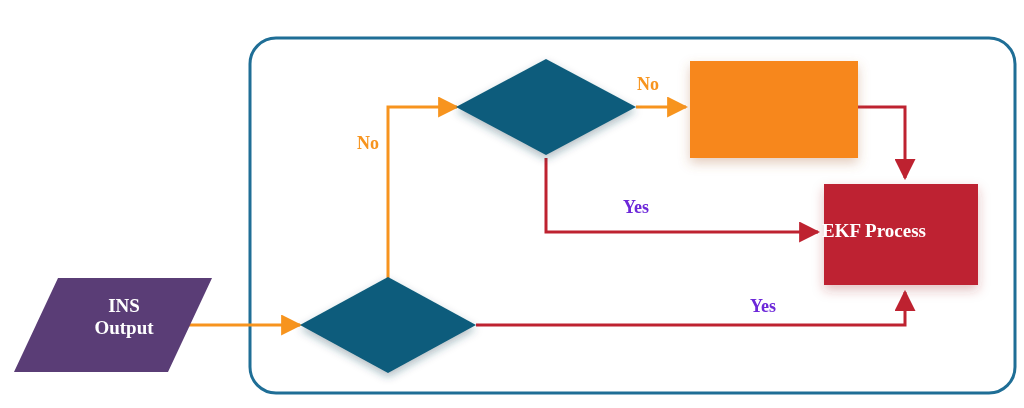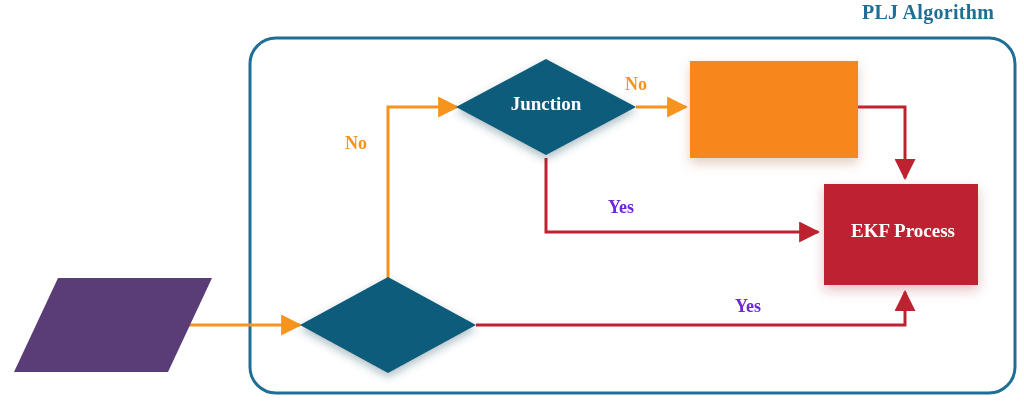"PLJ Algorithm" div.diagram-title { html: <div>PLJ Algorithm</div> -> none }
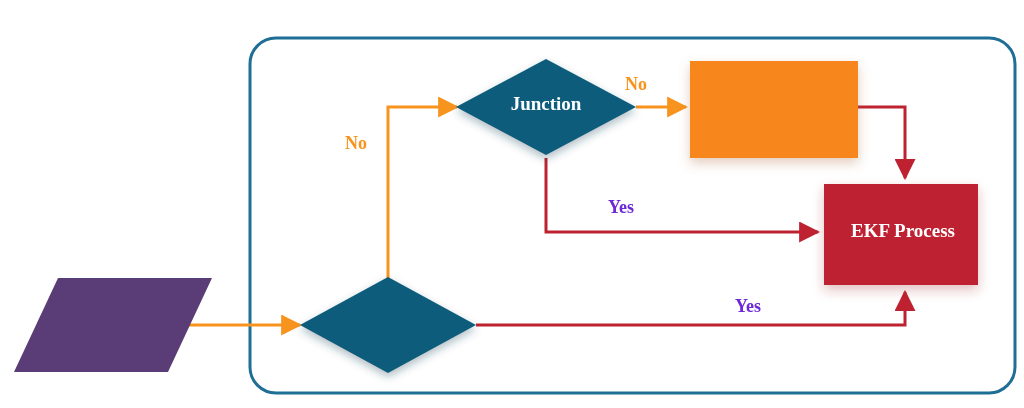"No" .edge-label { text-align: none -> center }
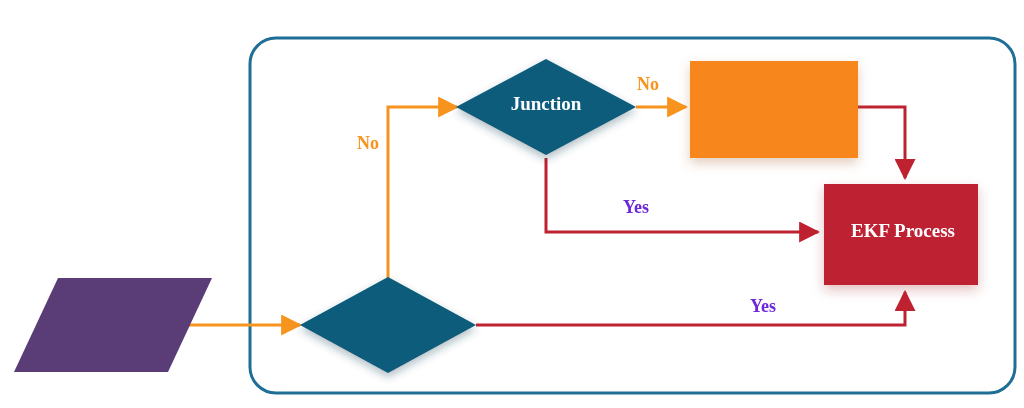"Junction" div.node-label { html: <div>Junction</div> -> none }
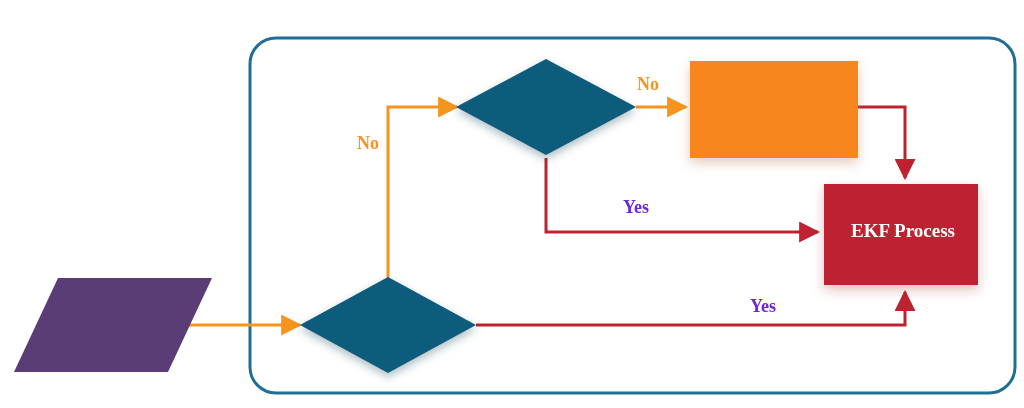"EKF Process" #label-ekf { left: 827px -> 798px }
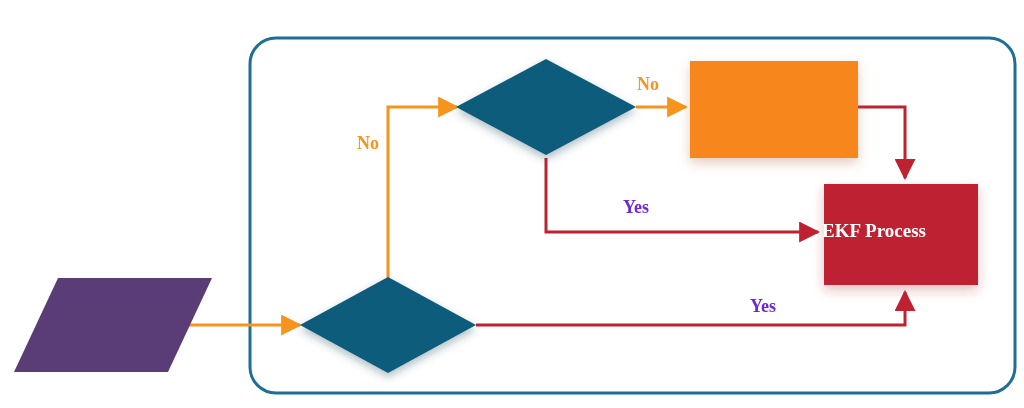"INS" div.node-label { html: none -> <div>INS Output</div> }
